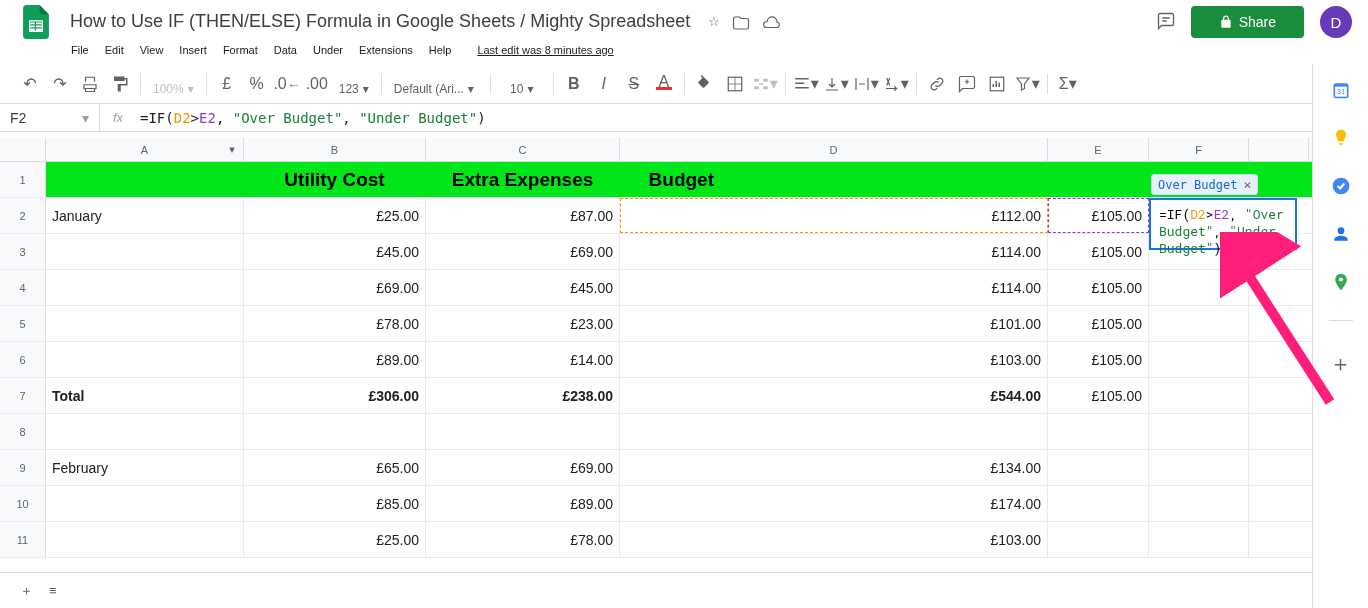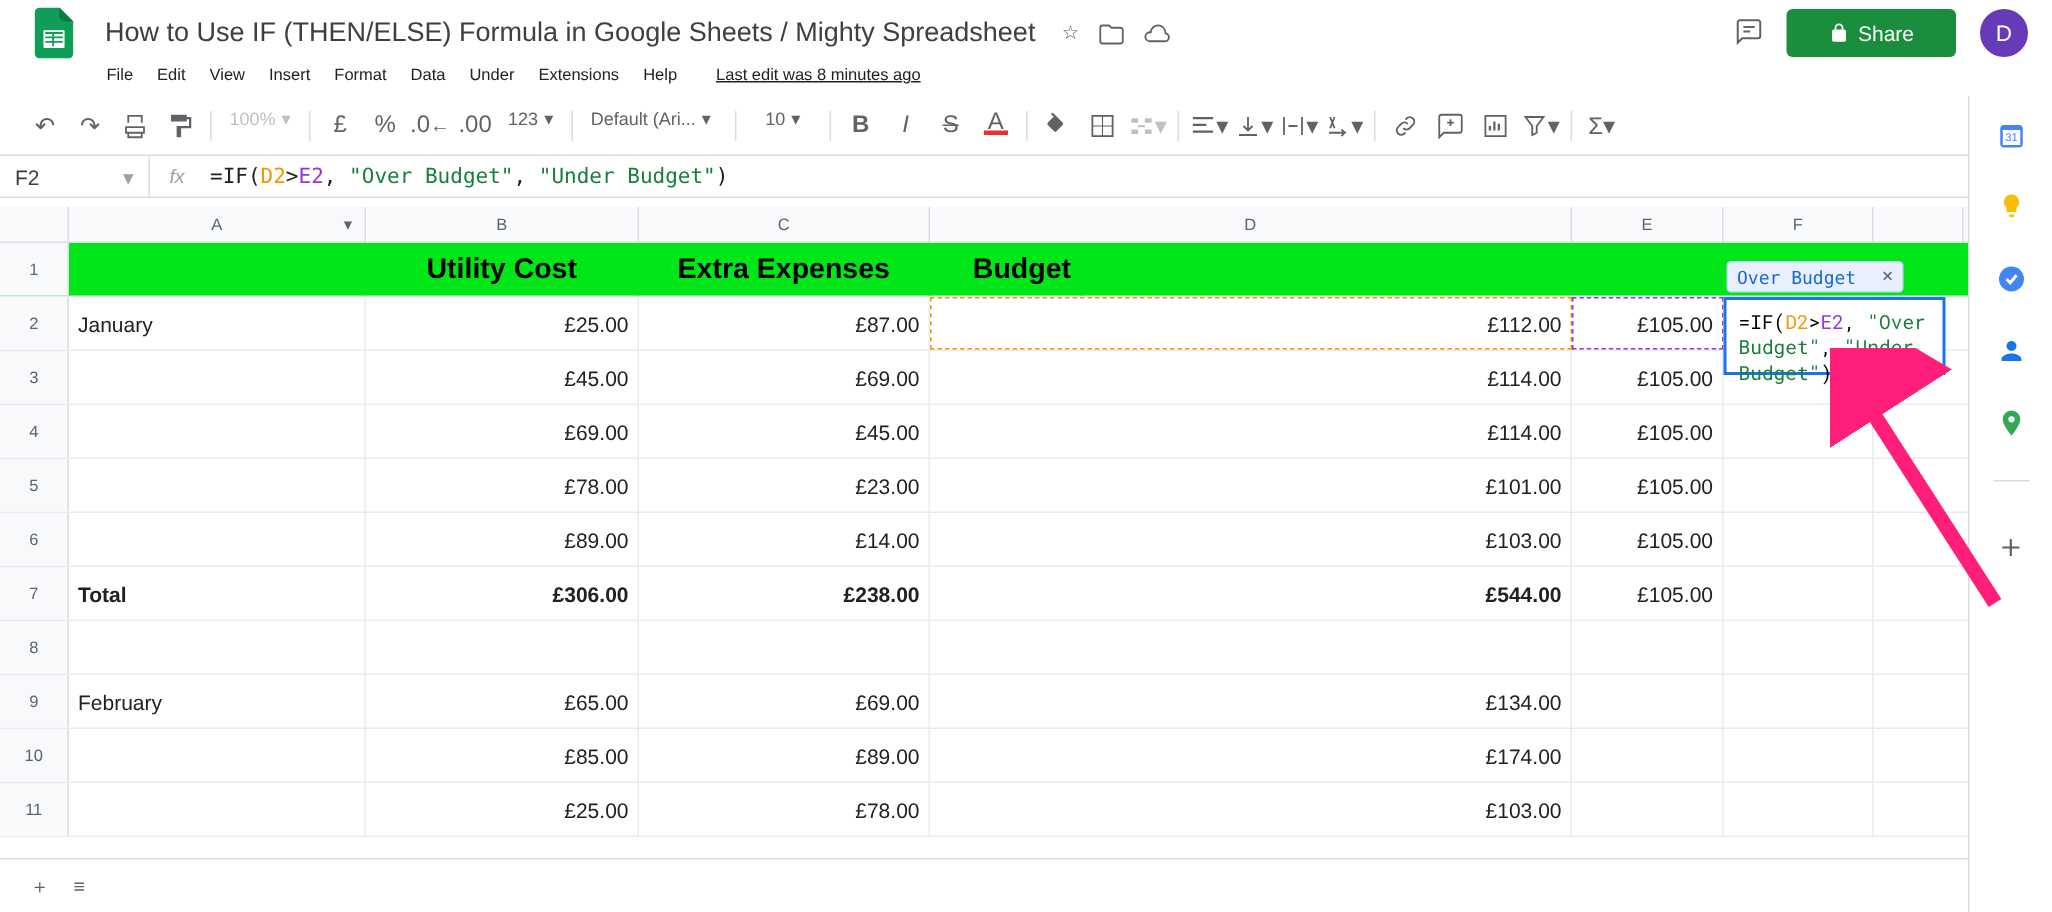"100%" .tb-select { align-items: flex-start -> flex-end }
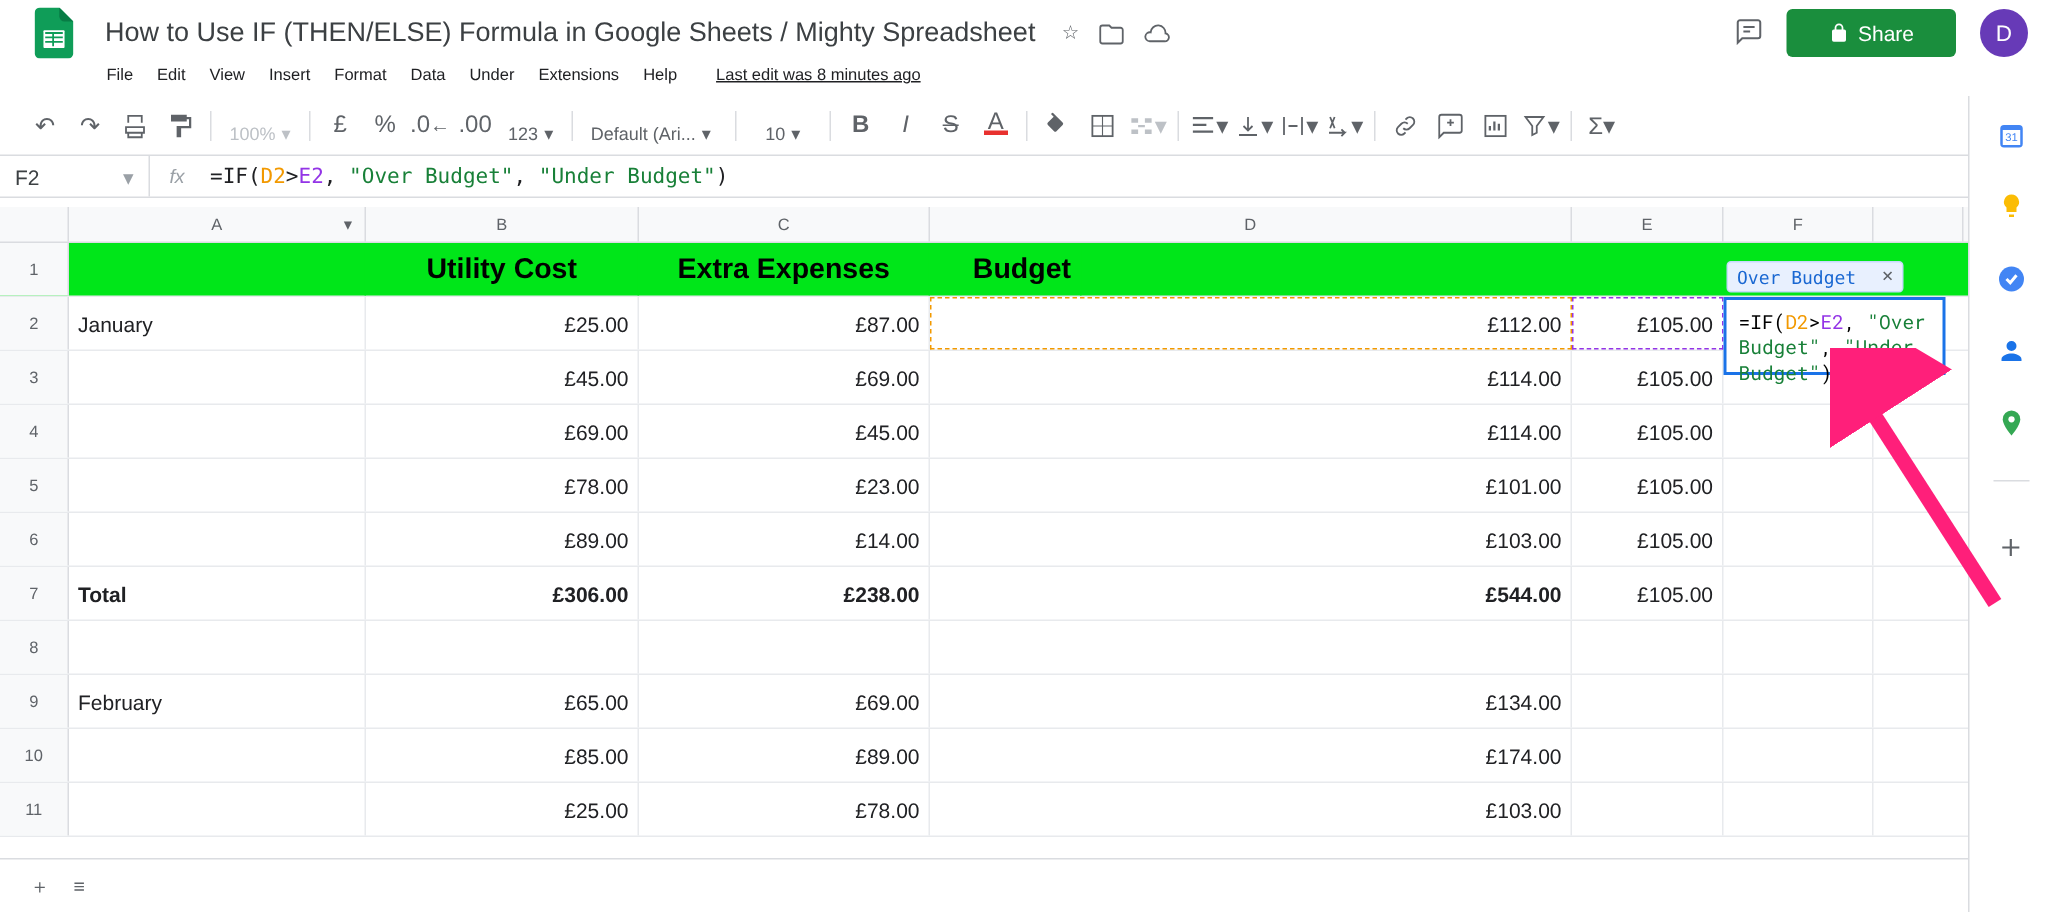"Over Budget" .result-chip { gap: 17px -> 6px }
